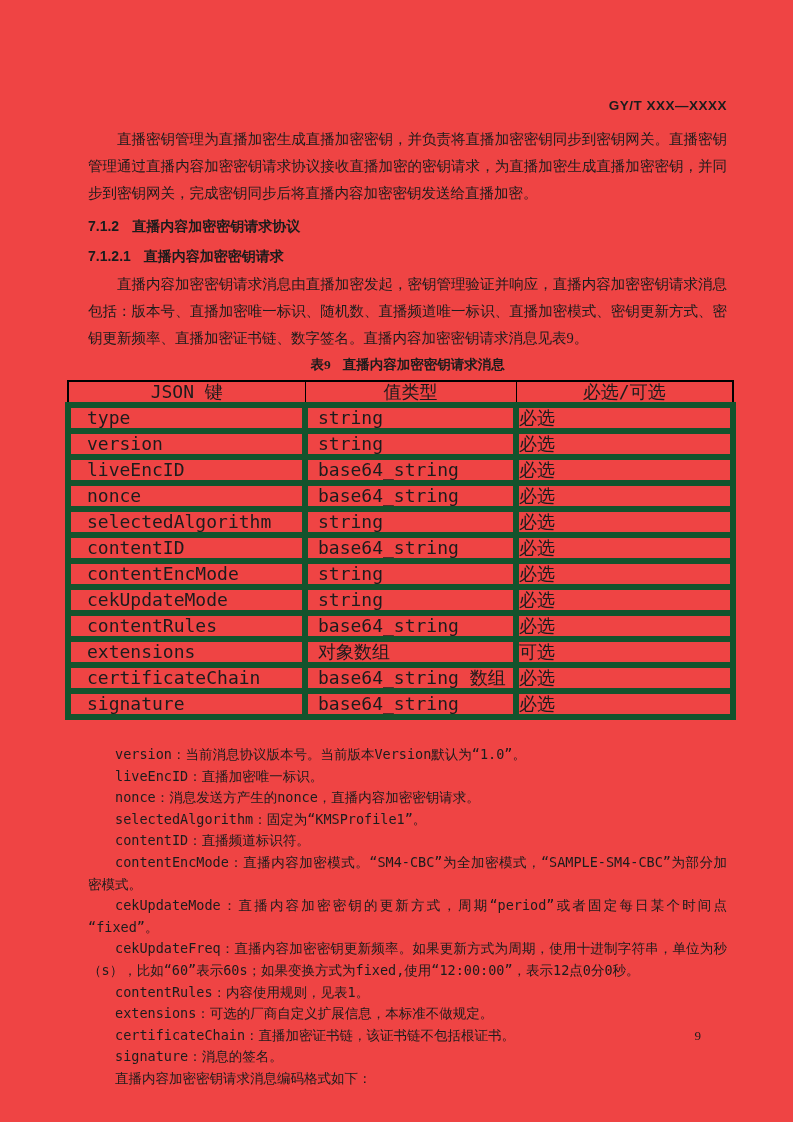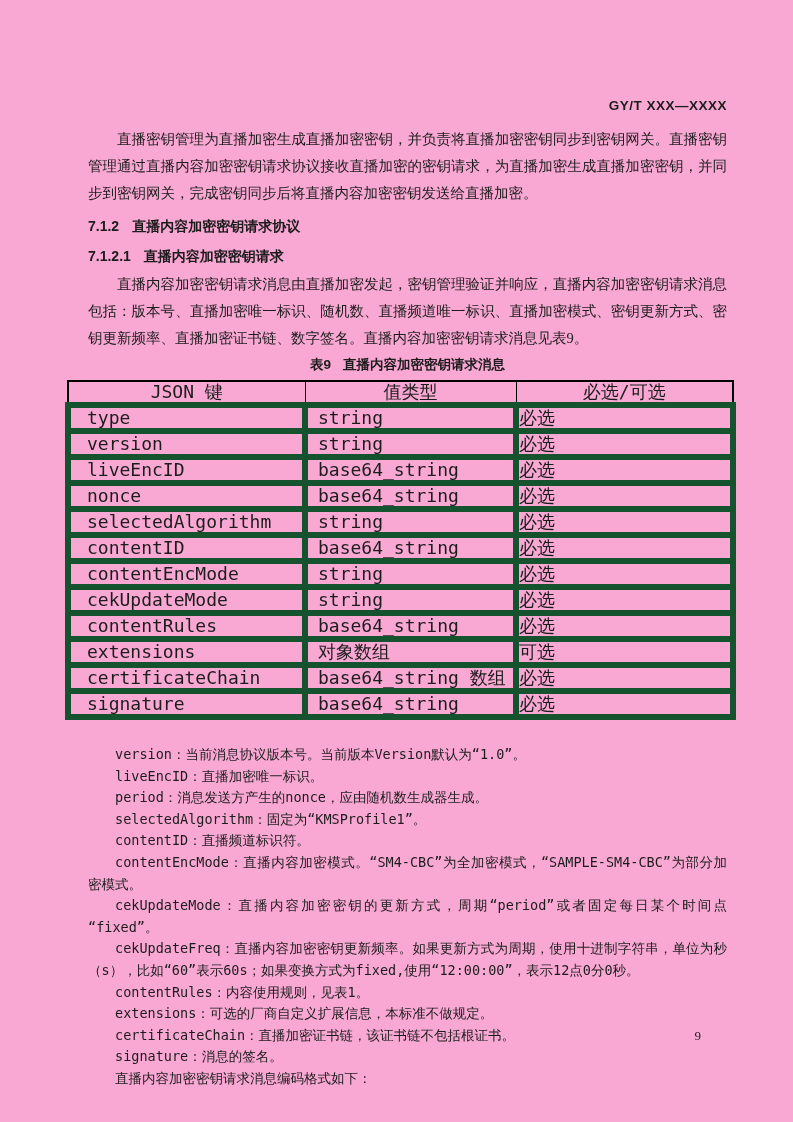"GY/T XXX—XXXX" .page { background: #f9a8d4 -> #ef4444 }
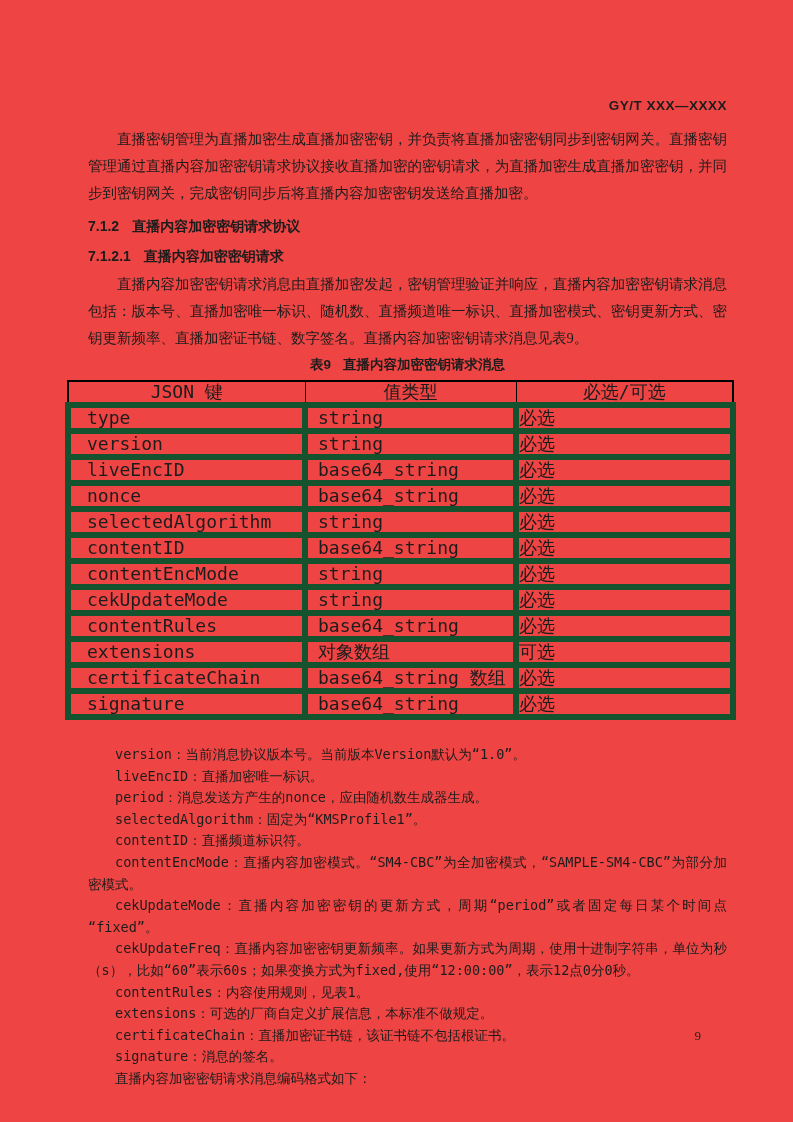"表9 直播内容加密密钥请求消息" .table-caption { font-family: Liberation Sans, sans-serif -> Liberation Serif, serif }
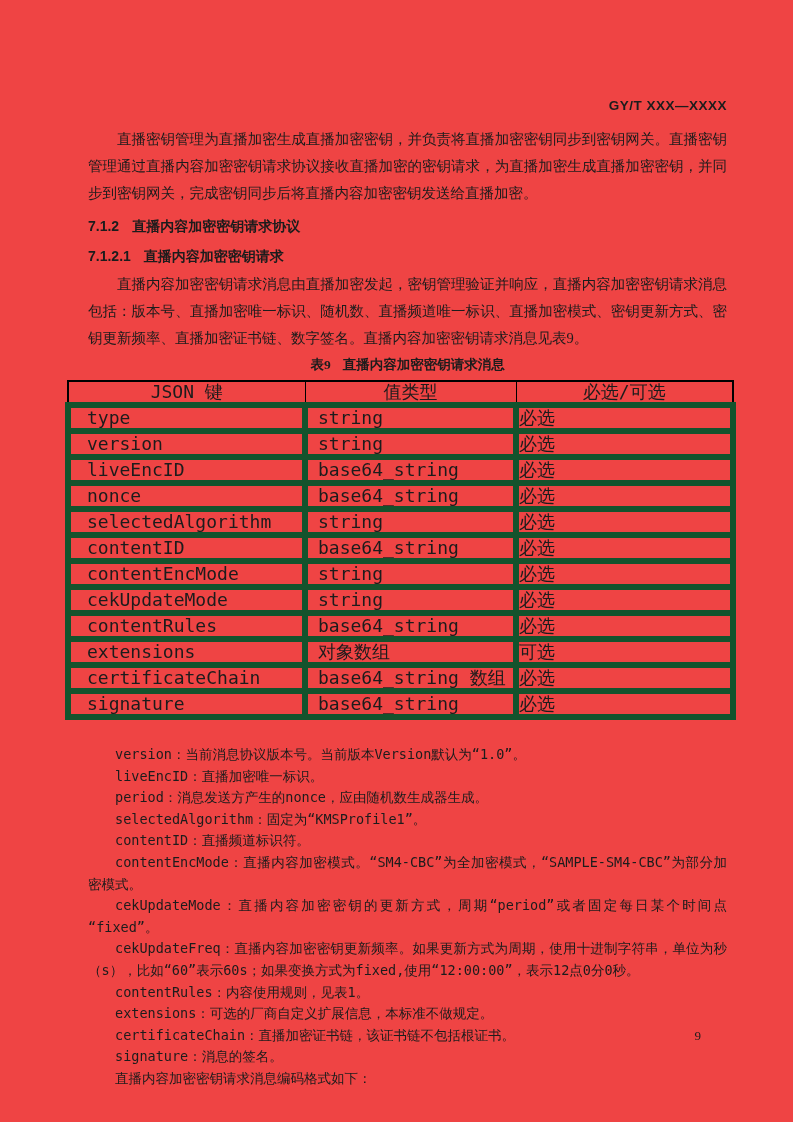"period：消息发送方产生的nonce，应由随机数生成器生成。" p { text: period：消息发送方产生的nonce，应由随机数生成器生成 -> nonce：消息发送方产生的nonce，直播内容加密密钥请求 }
